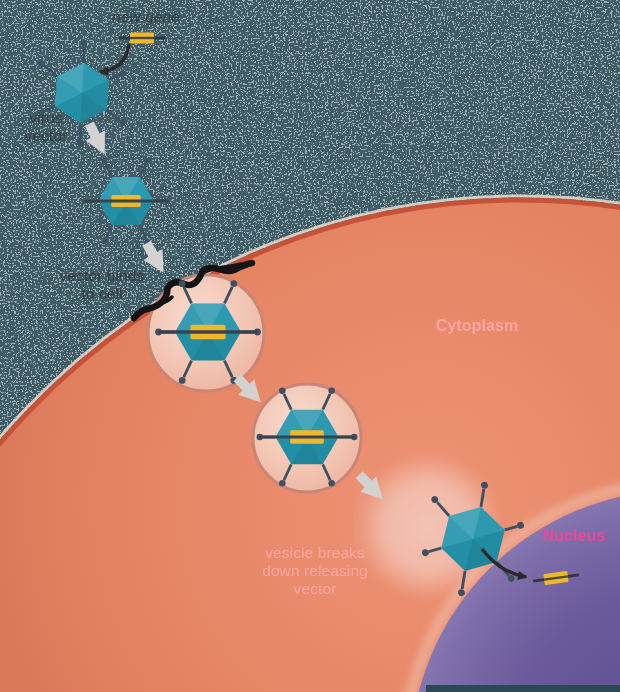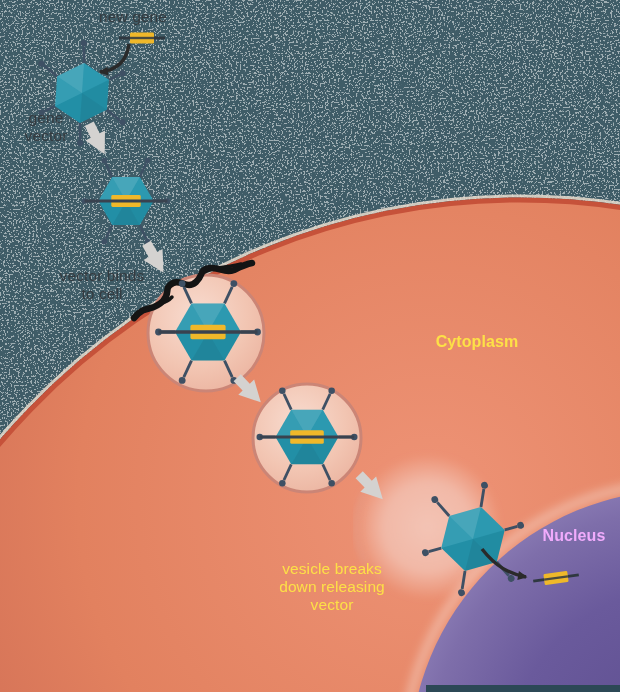"new gene" div.lbl { font-style: none -> italic; left: 133px -> 146px }
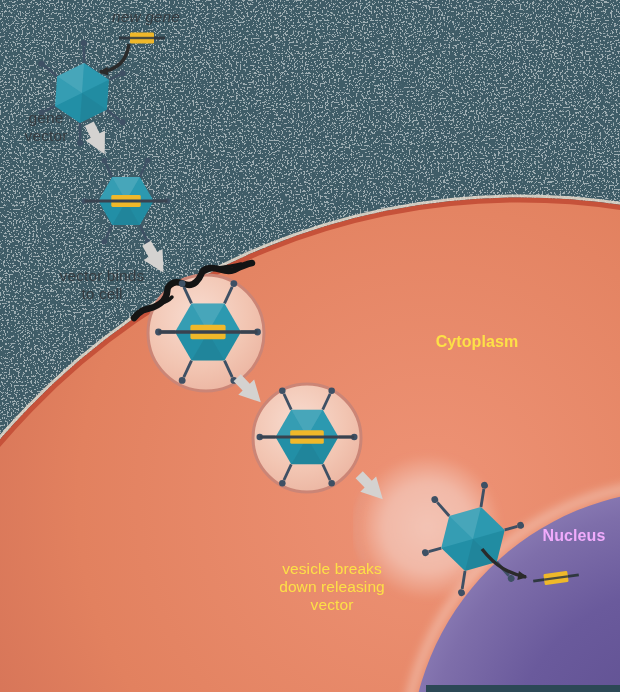"gene" div.lbl { text: gene -> virus }
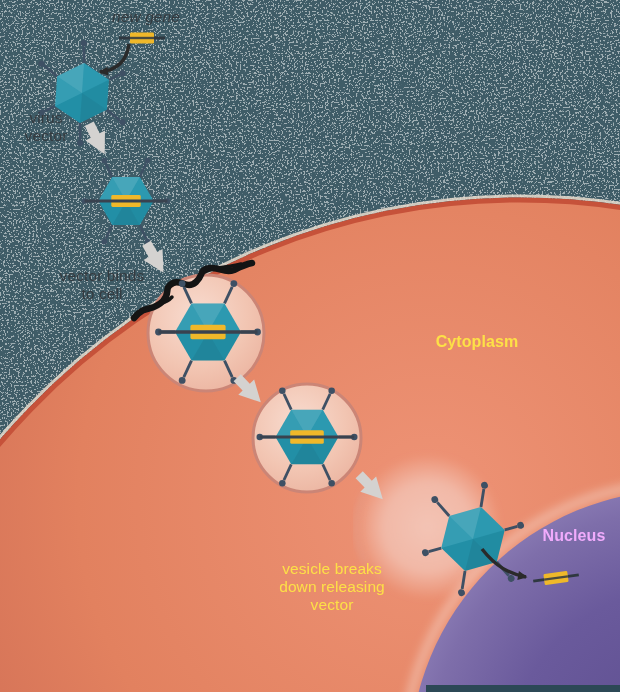"Cytoplasm" .on-cell { color: #fde047 -> #fca5a5; margin-top: 16px -> none }
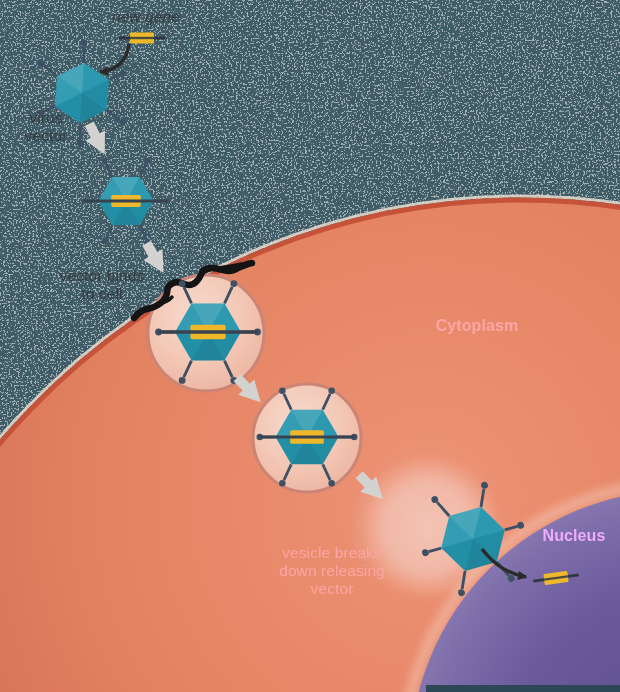"Nucleus" .light { color: #f0abfc -> #ec4899 }
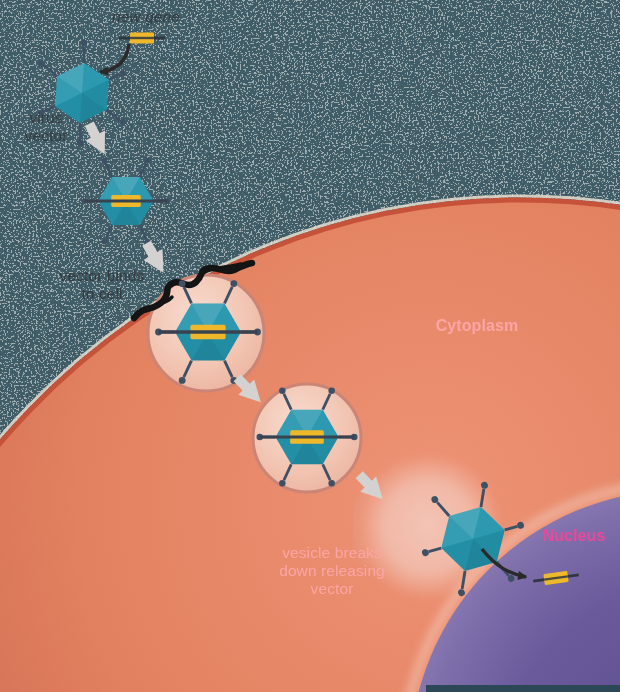"vesicle breaks" div.lbl { left: 332px -> 315px }
